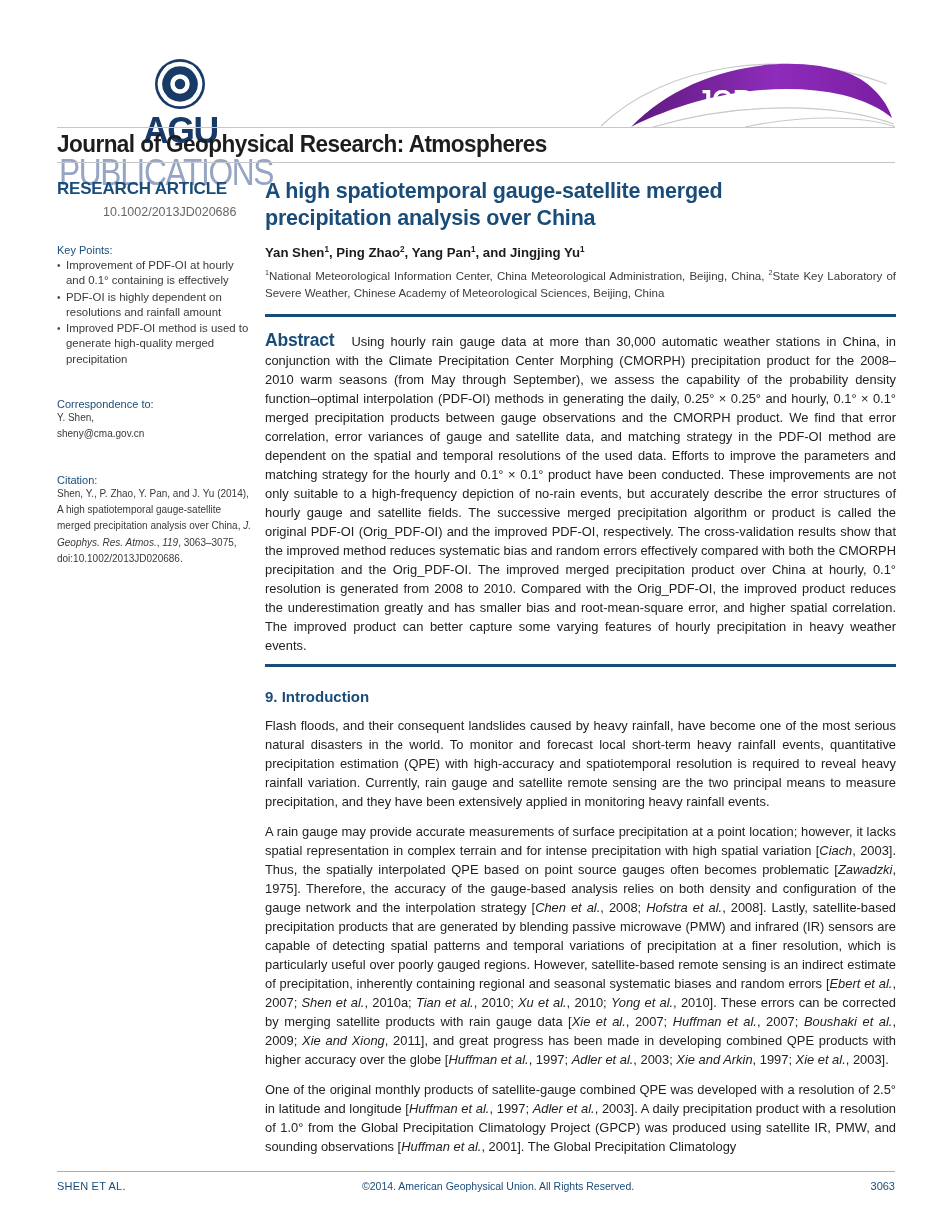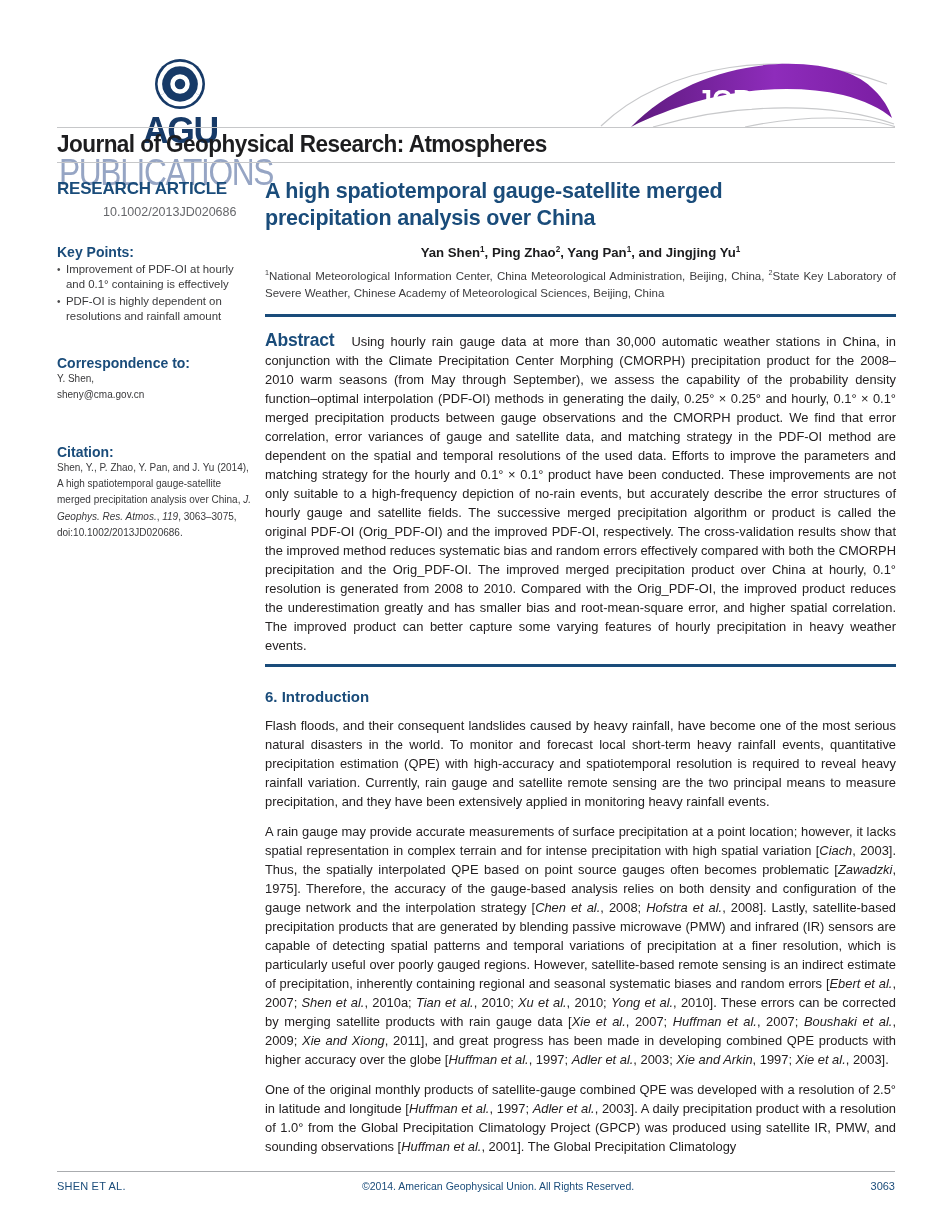"Key Points:" .side-h { font-size: 14px -> 11px; font-weight: bold -> normal }
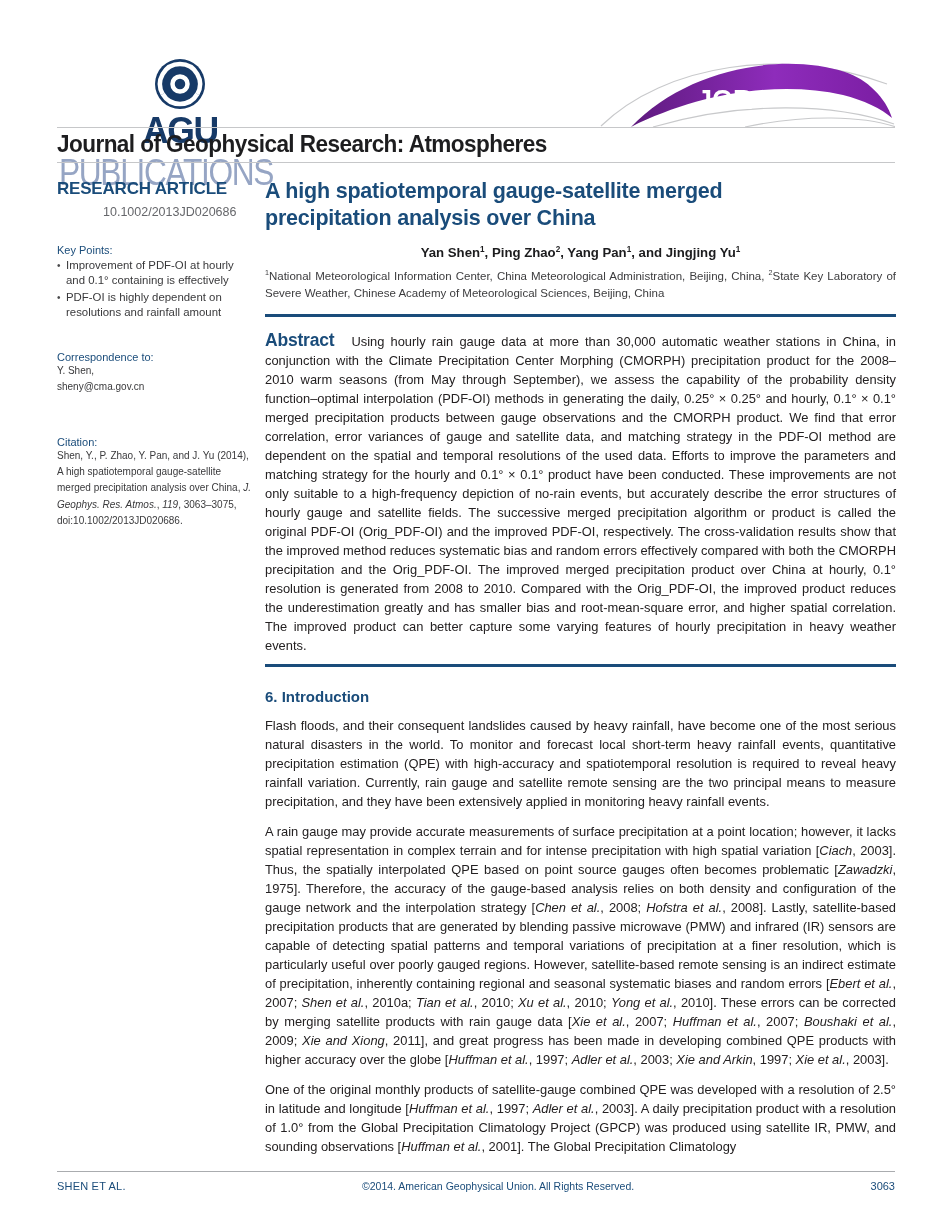"Yan Shen1, Ping Zhao2, Yang" #authors { text-align: center -> none }
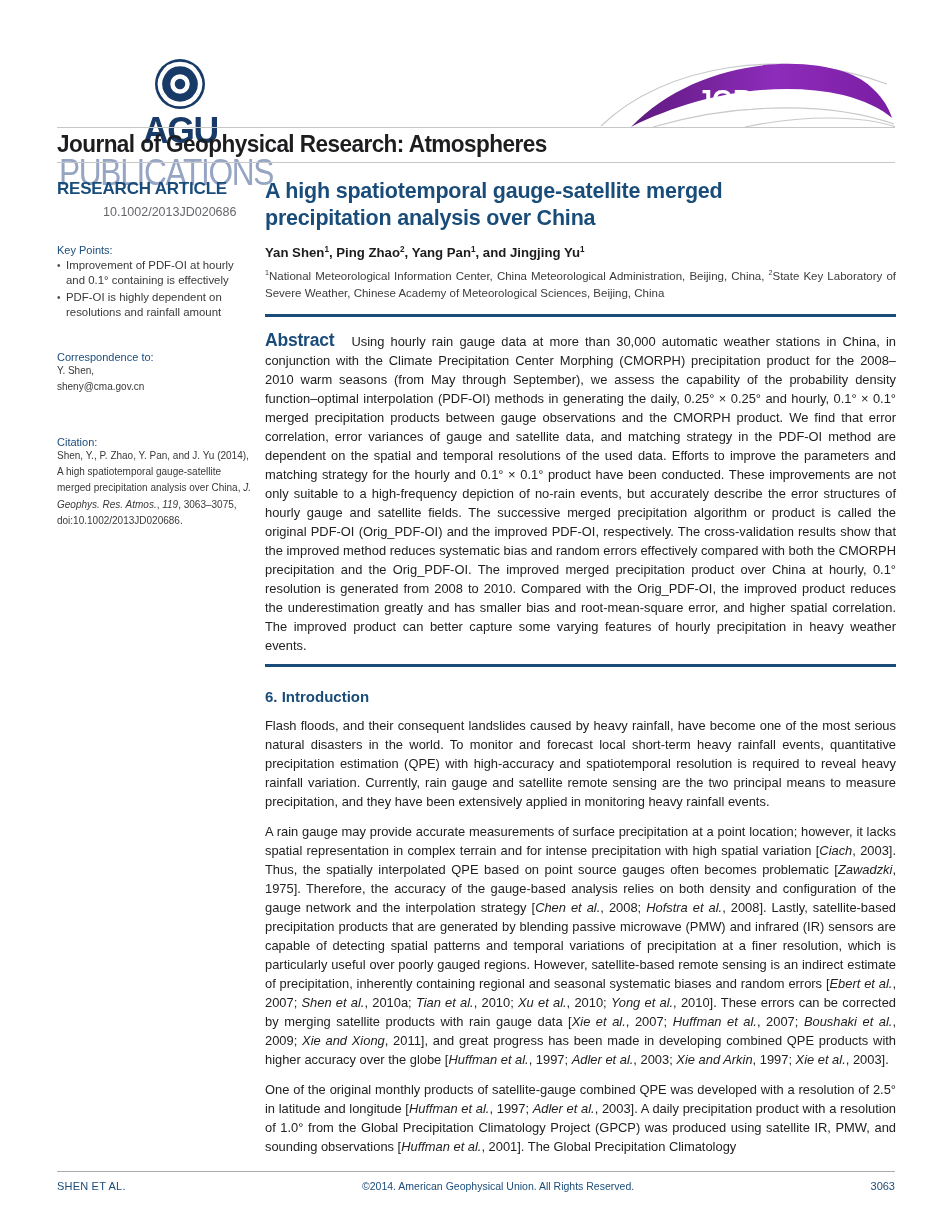"Improved PDF-OI method is used" li { html: none -> <li>Improved PDF-OI method is used to generate high-quality merged precipitation</li> }
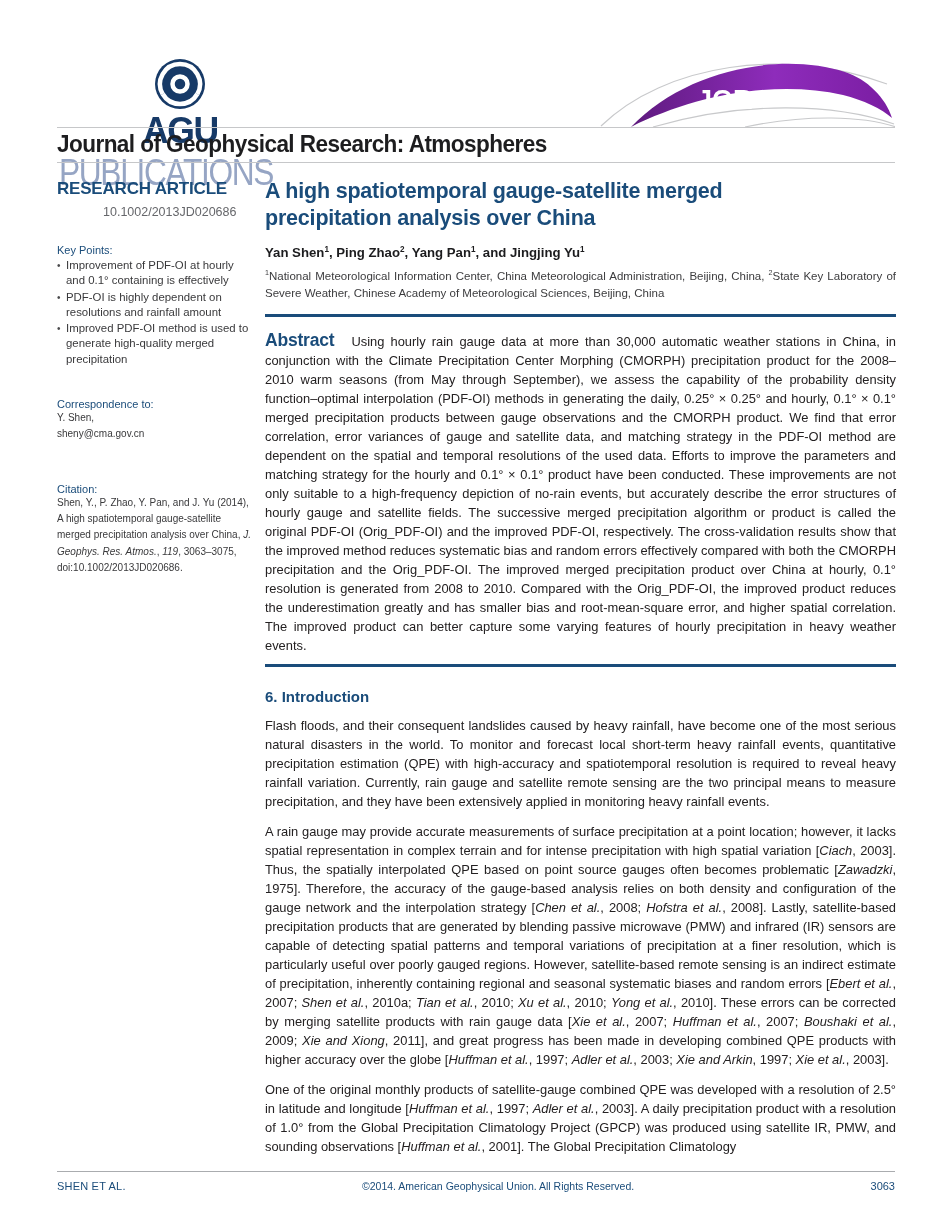"Citation:" #citation { margin-top: 40px -> 31px }
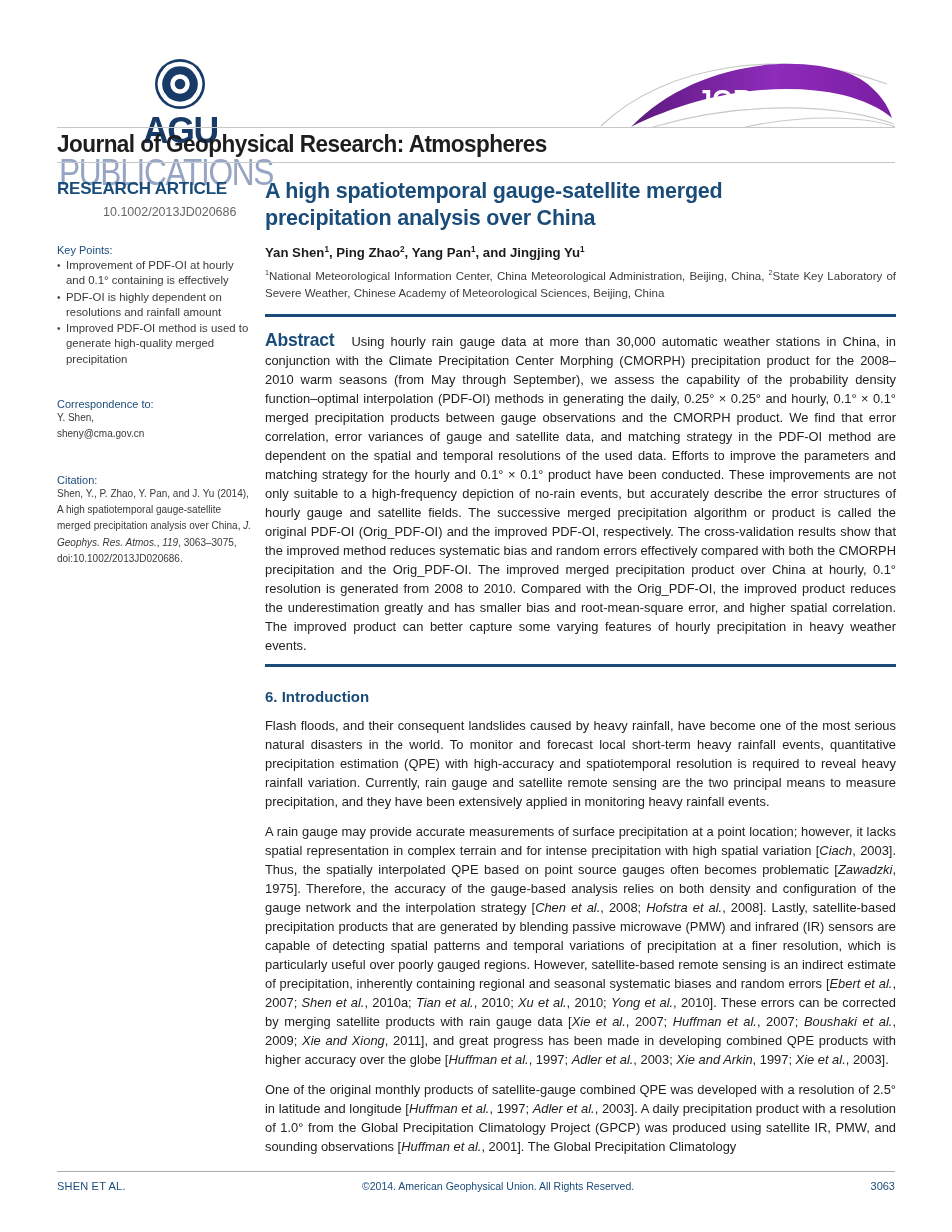"6. Introduction" div { text: 6 -> 9 }
